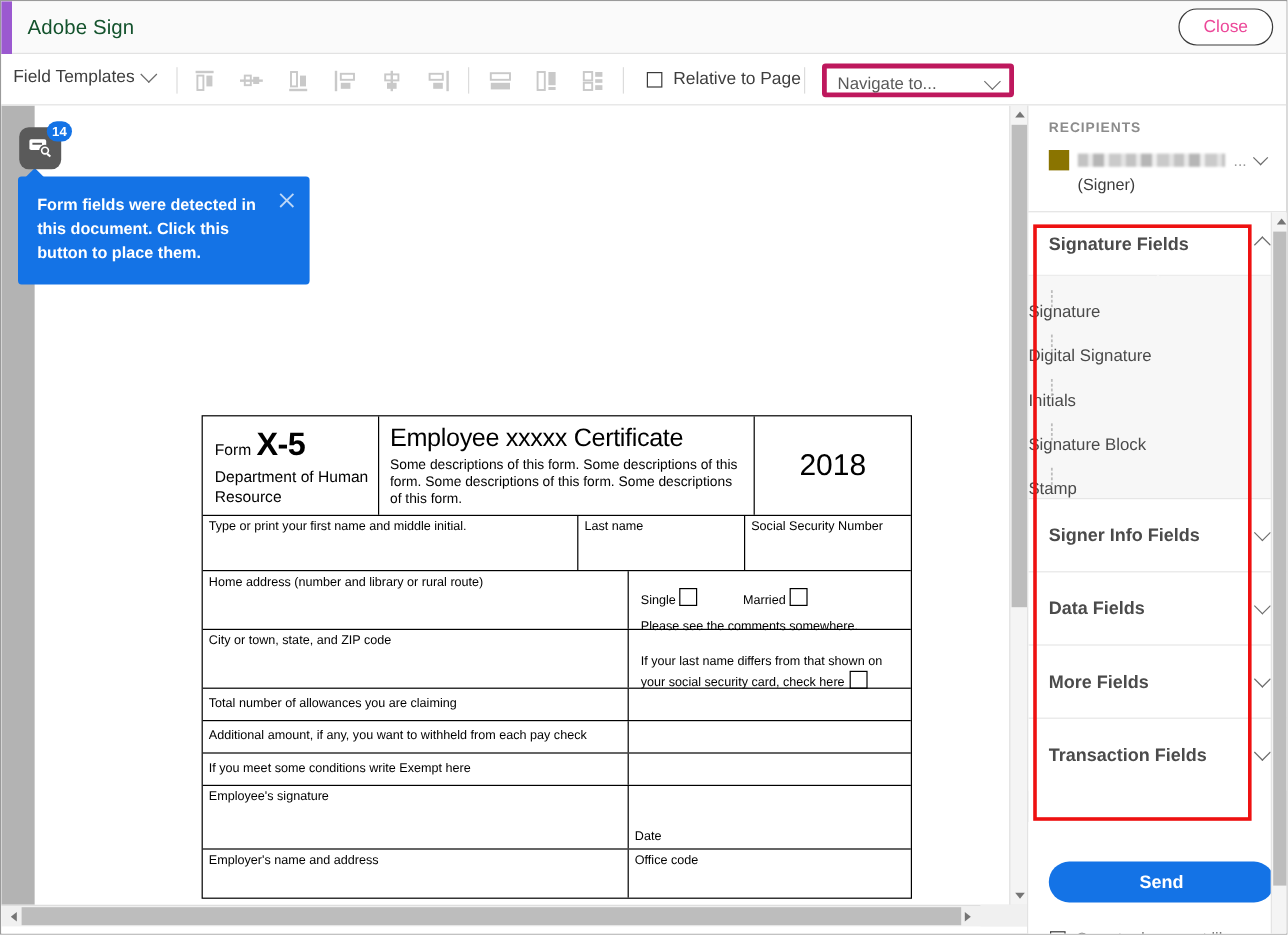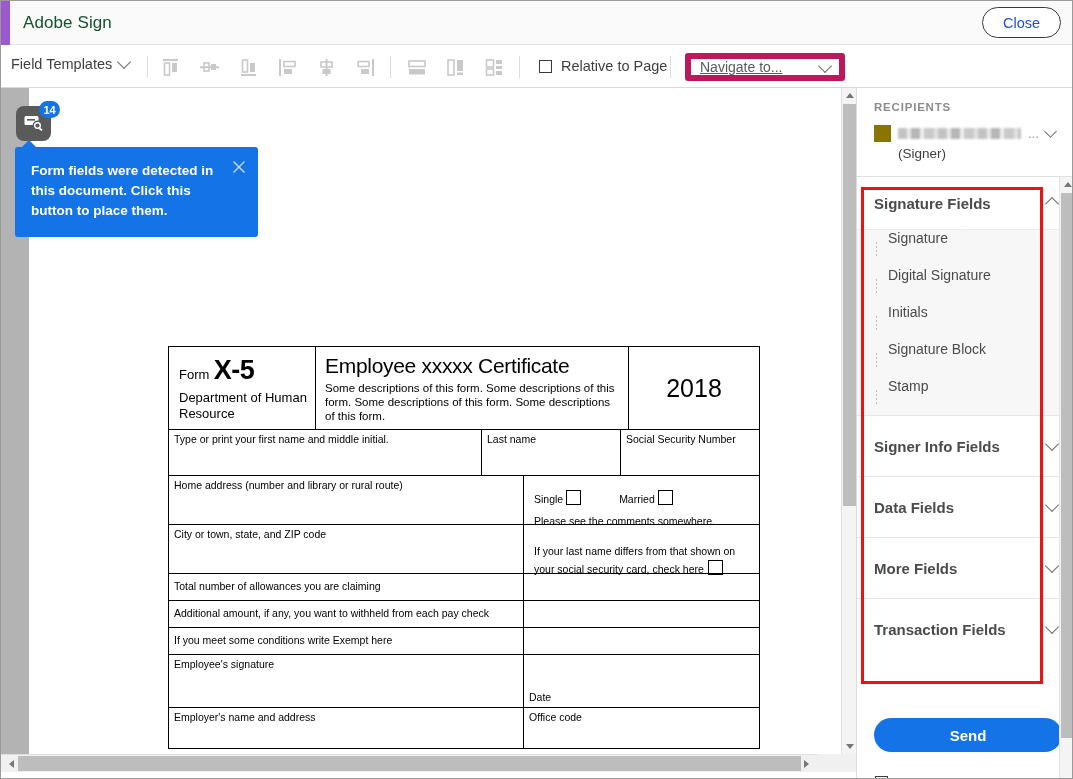"Close" .close-btn { color: #1d4ed8 -> #ec4899 }
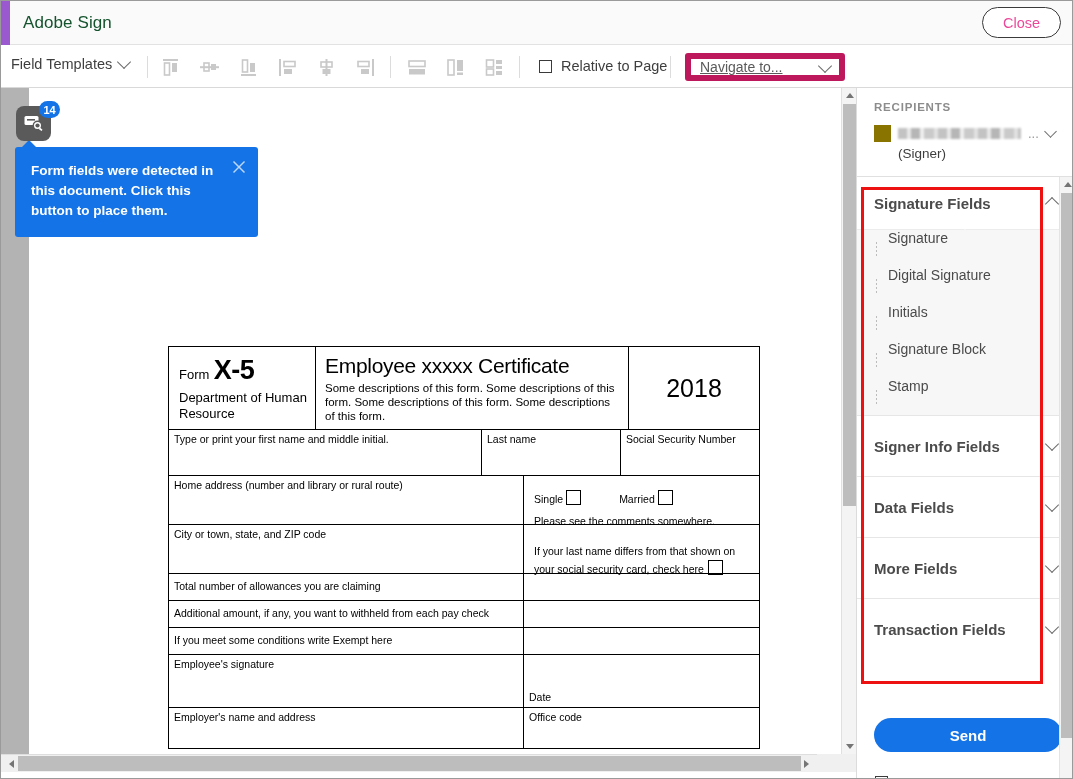"Navigate to..." .navsel { border: 6px solid #be185d -> 4px solid #be185d; text-decoration: underline -> none }
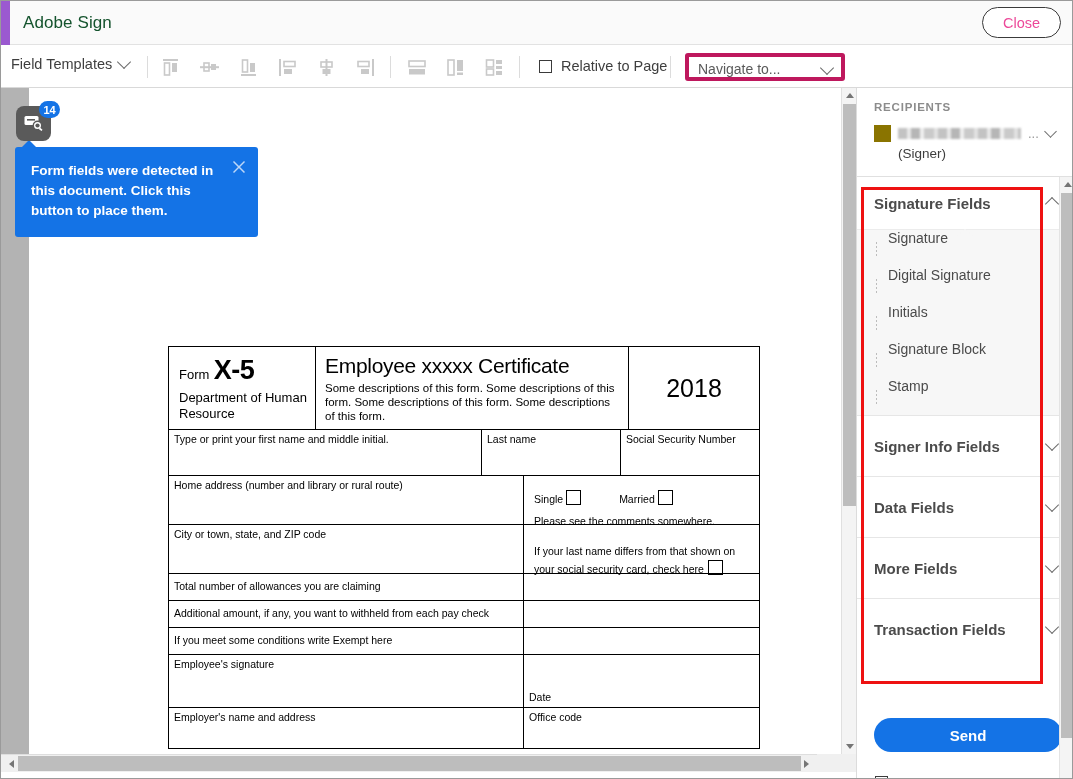"Signature" .field-item { align-items: flex-start -> flex-end; padding-left: 31px -> none }
